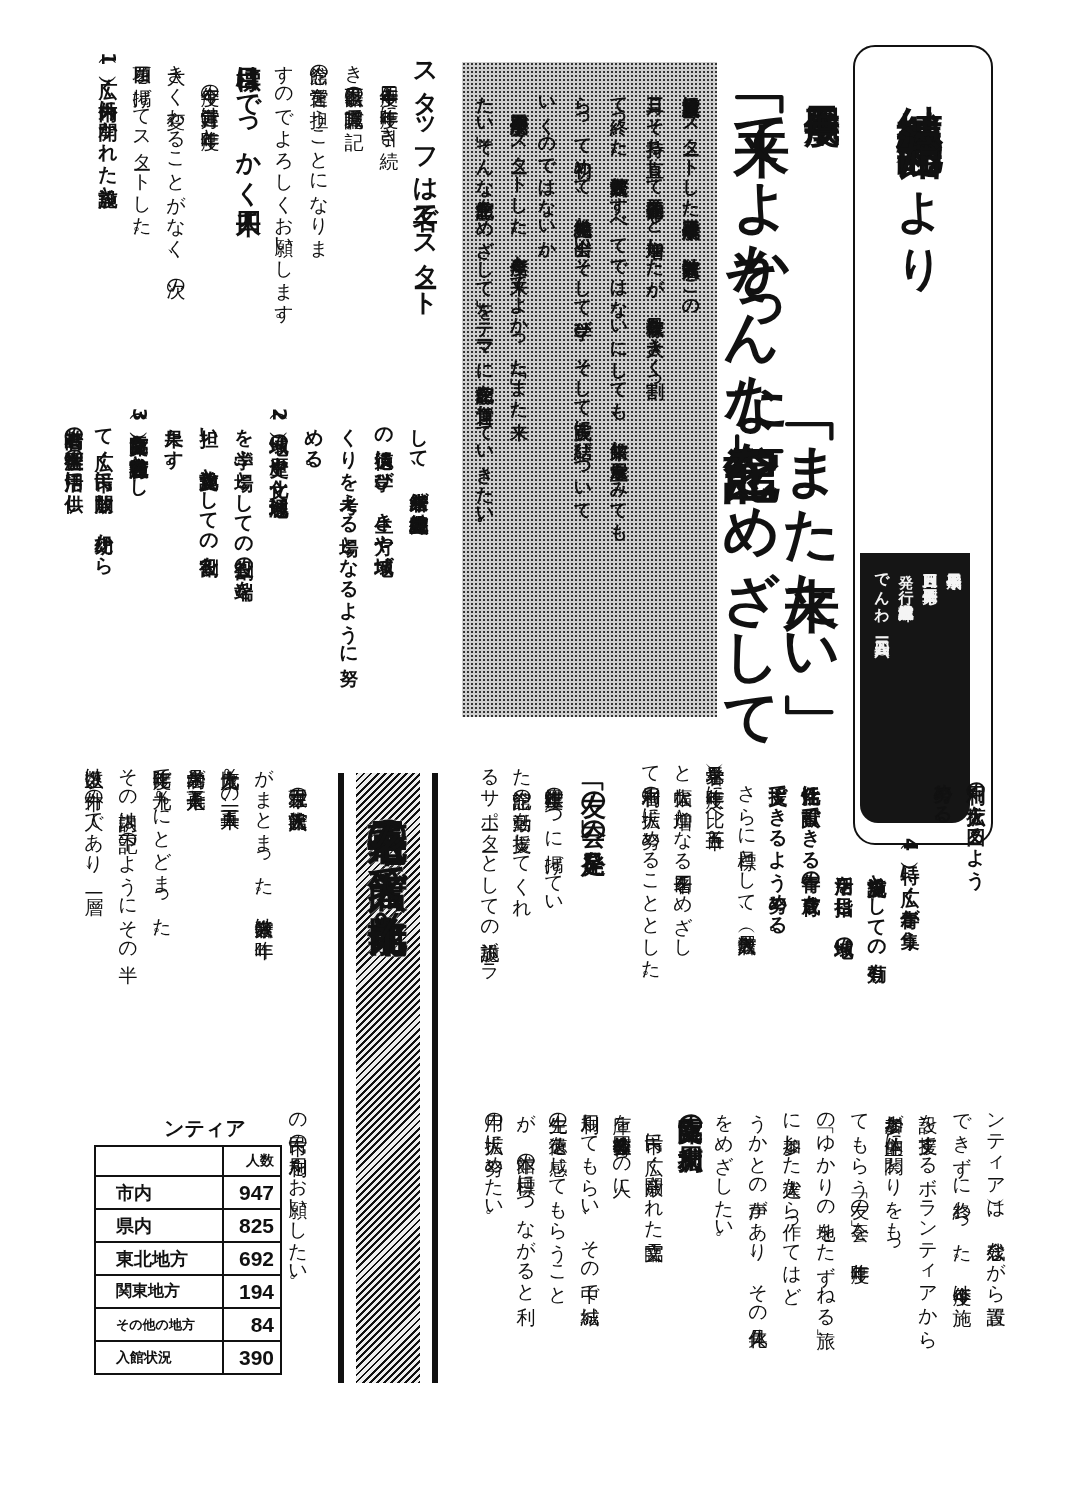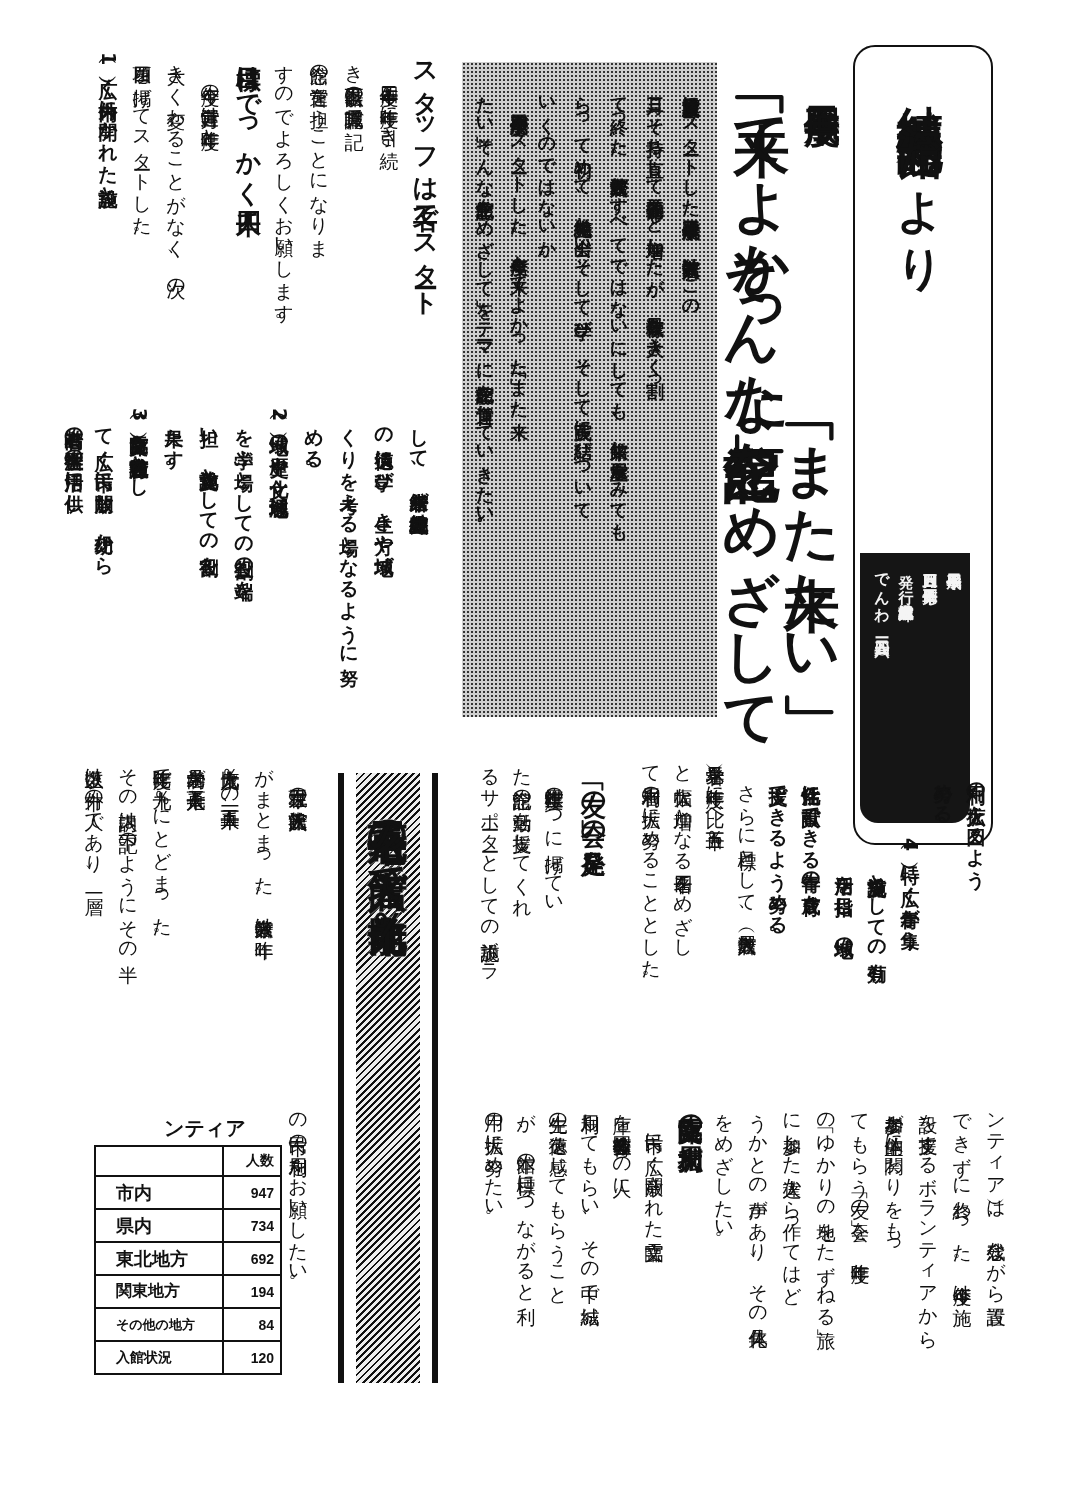"947" table.visitors td.num { font-size: 14px -> 21px }
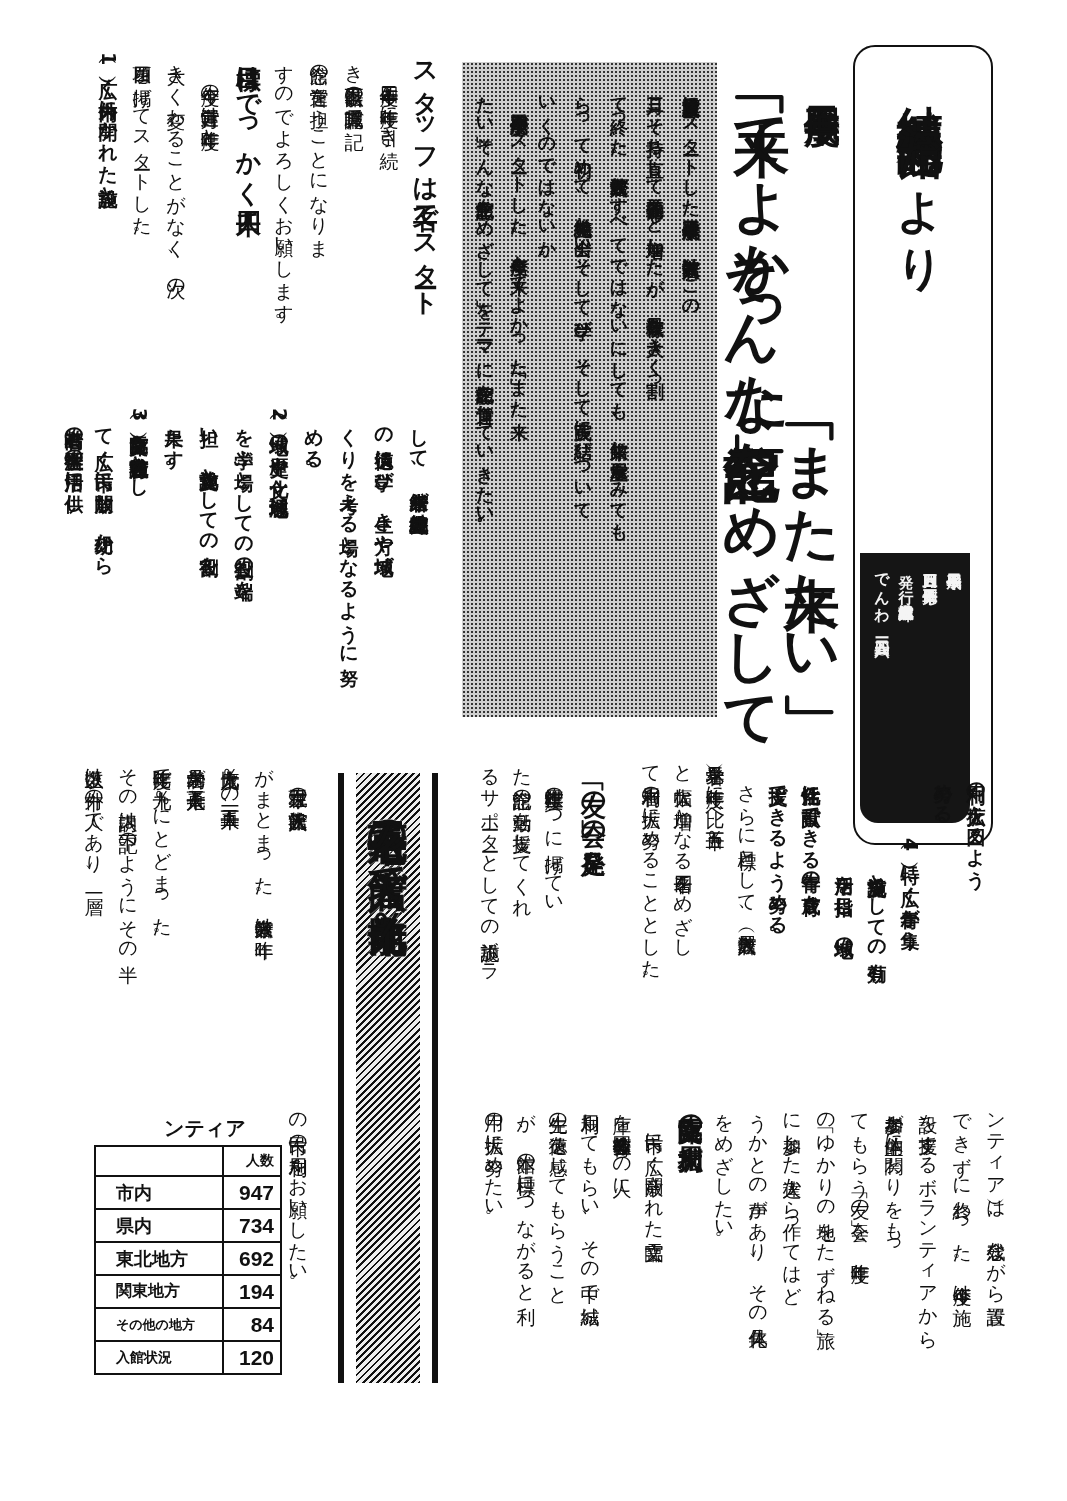"734" td.num { text: 734 -> 825 }
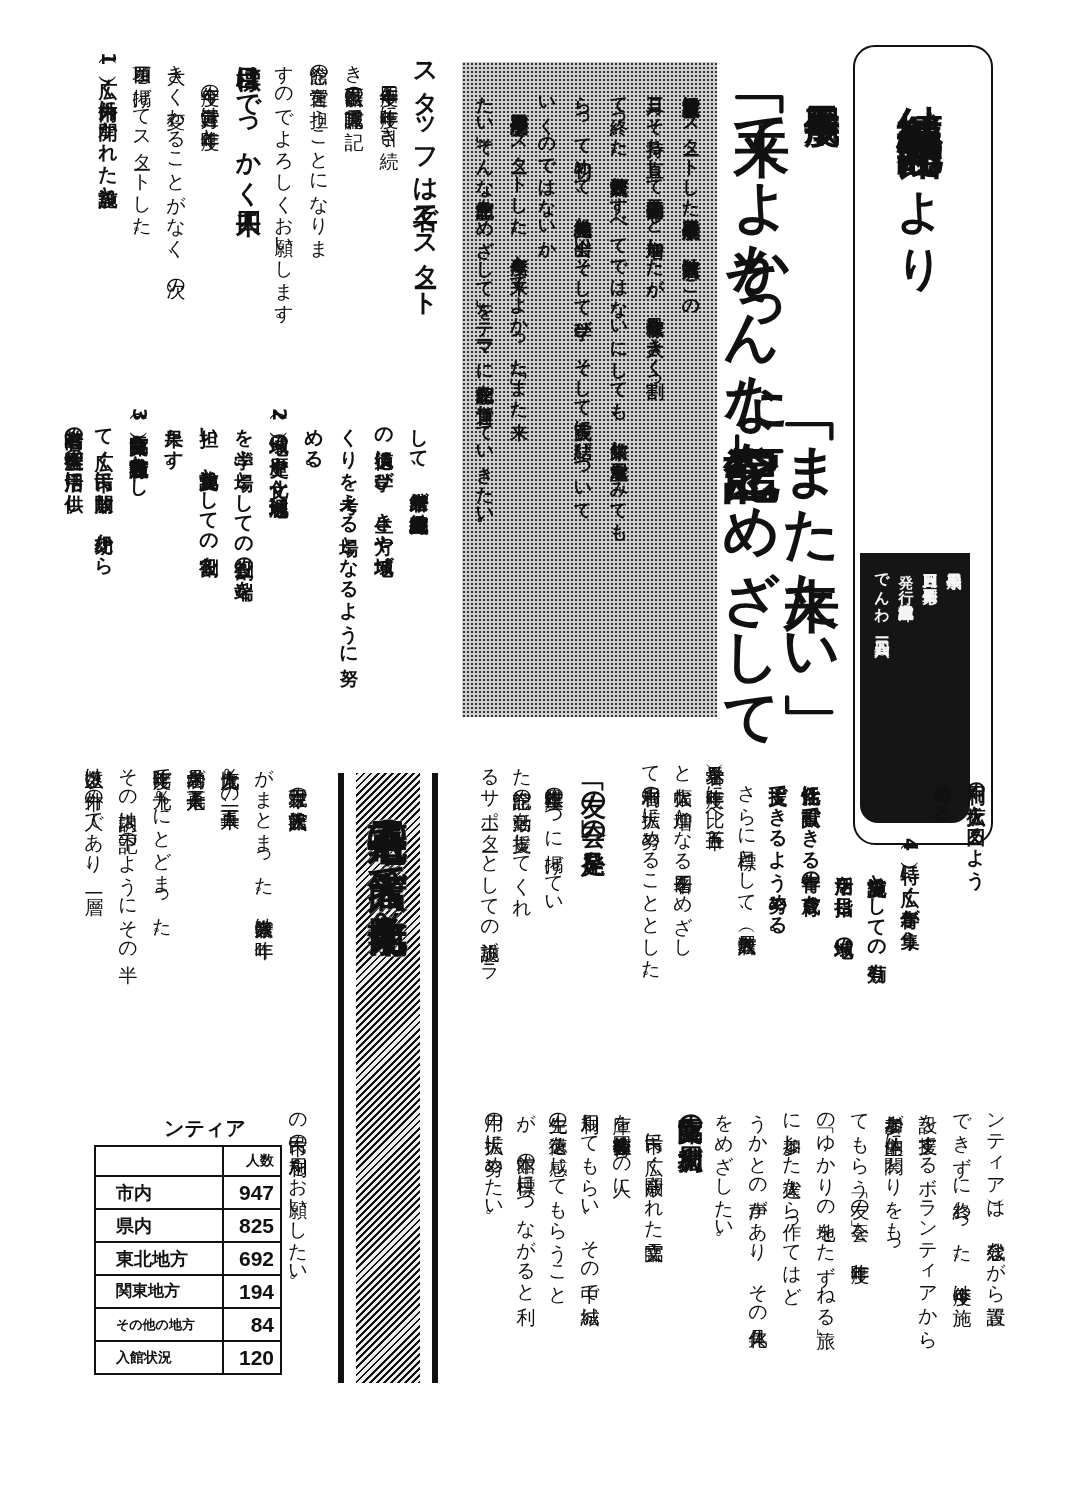"120" td.num { text: 120 -> 390 }
